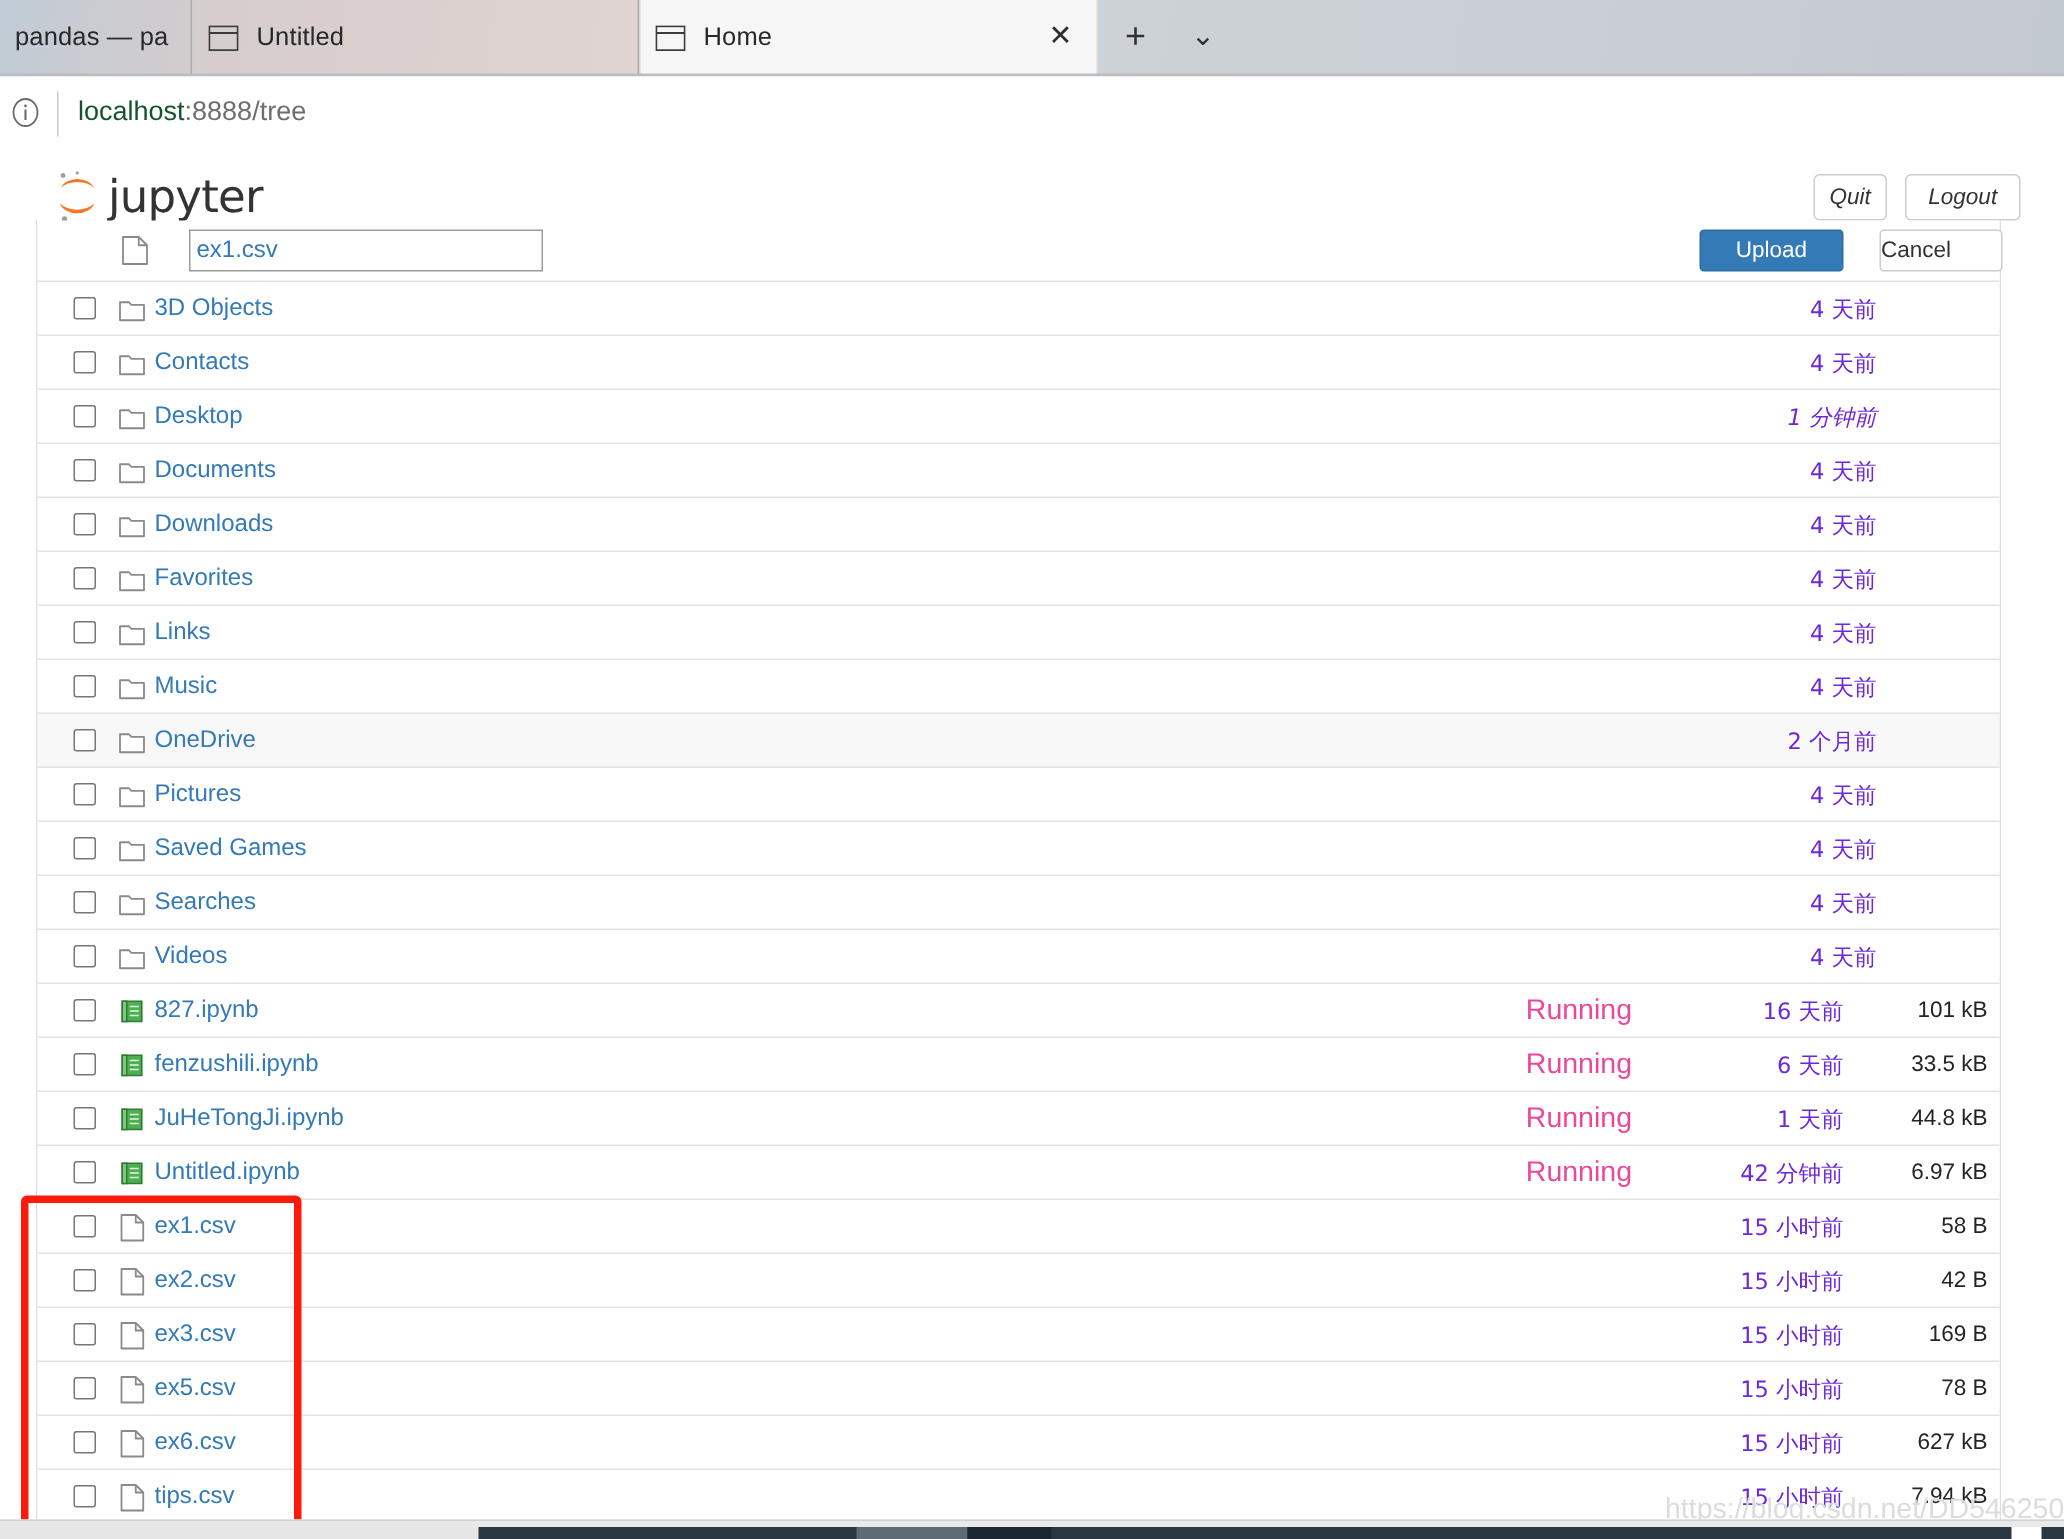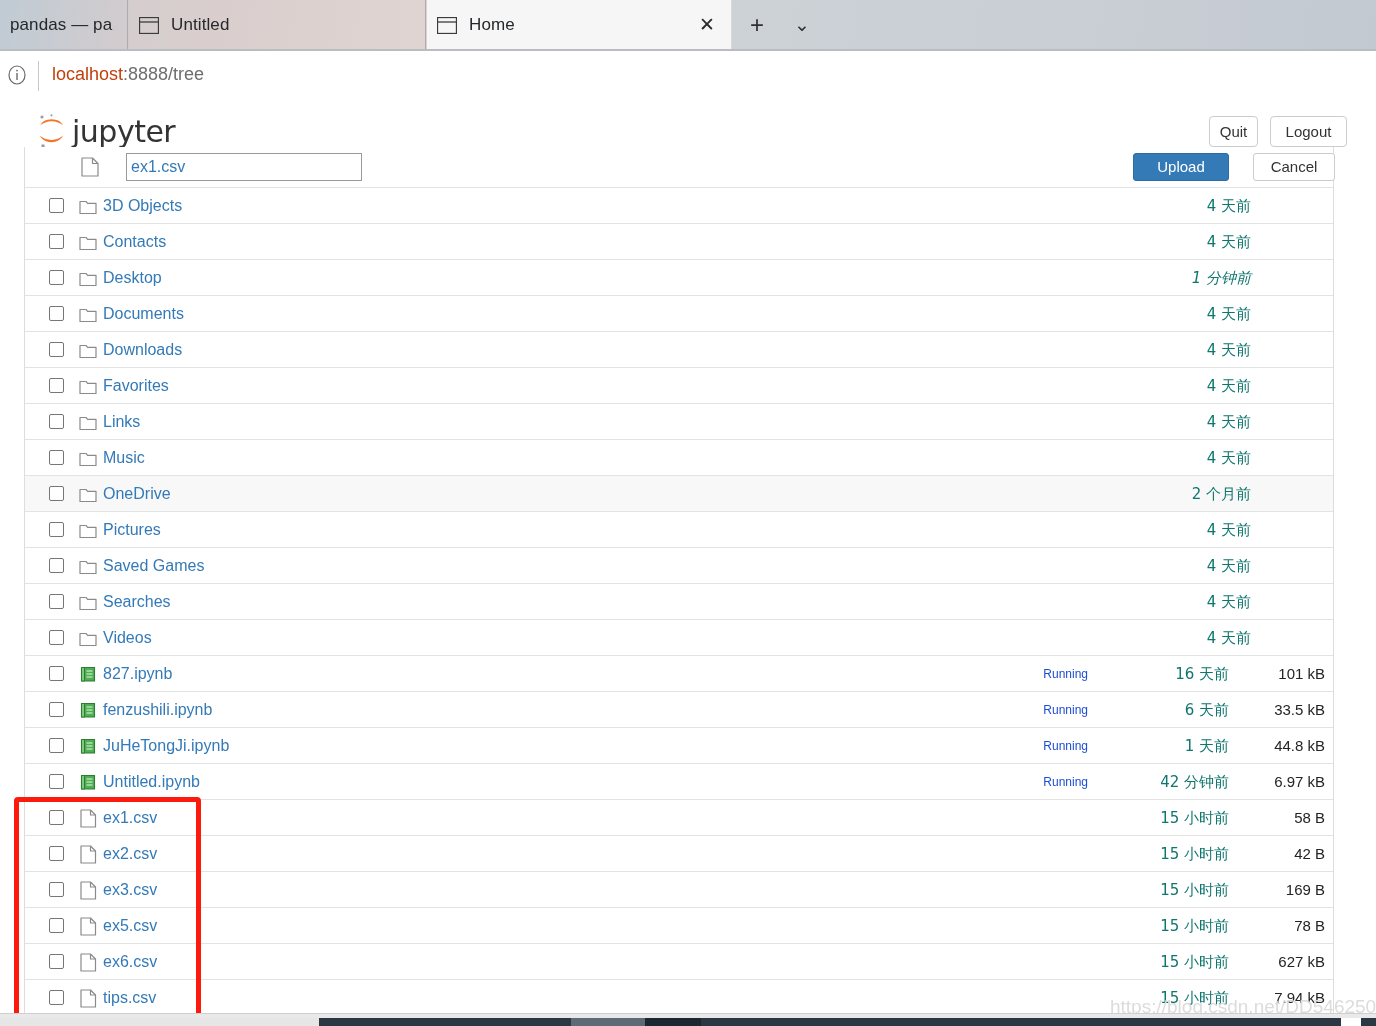"localhost" #url-text .url-host { color: #c2410c -> #14532d }
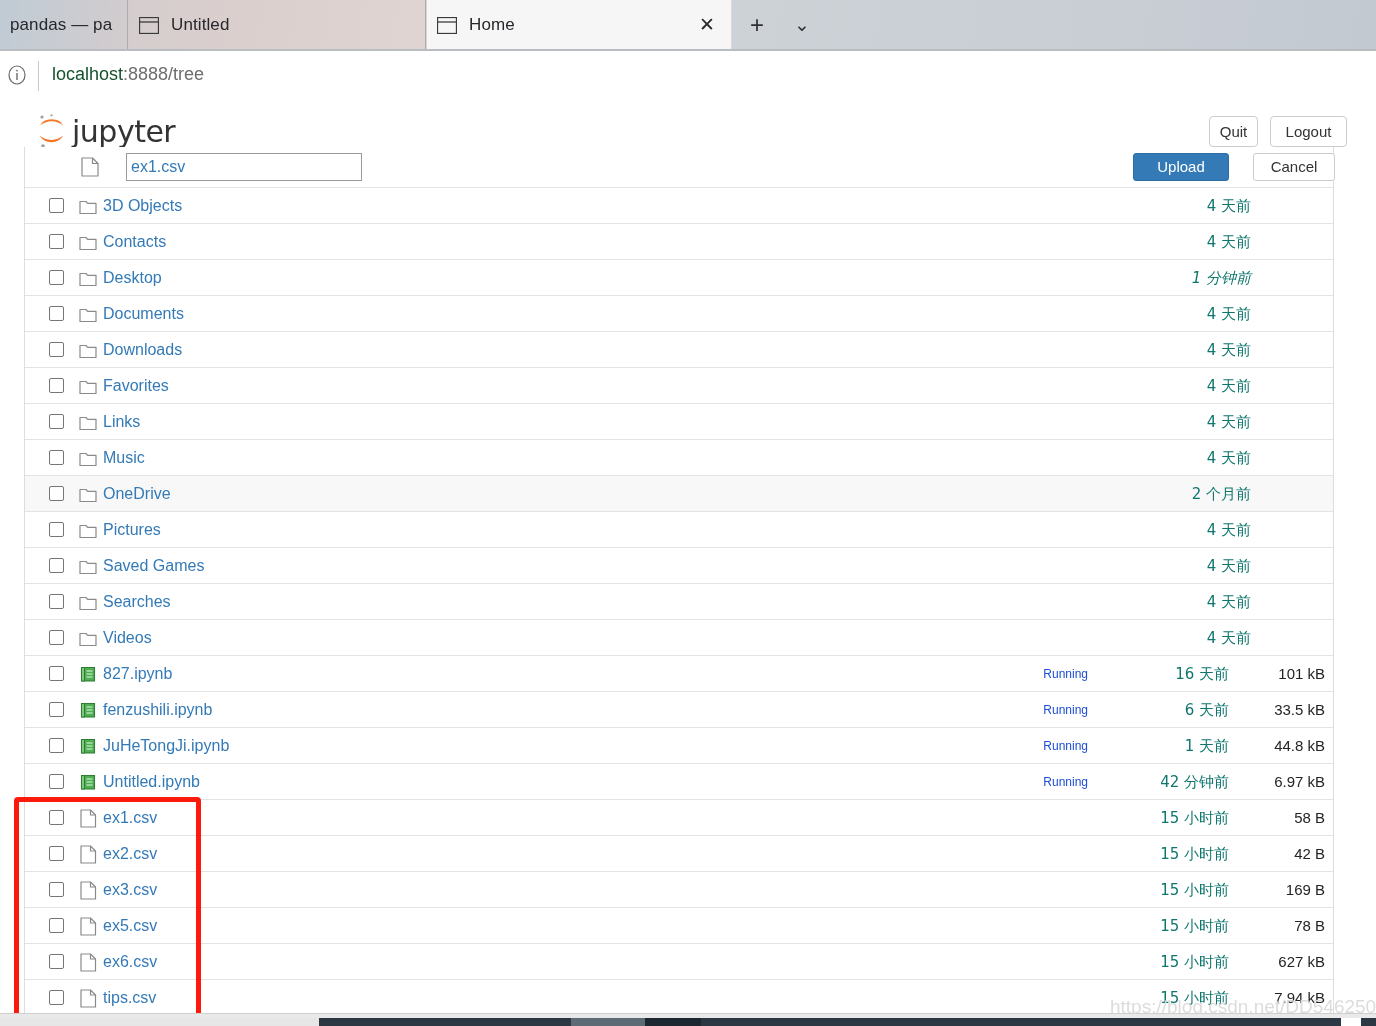"Quit" .btn { font-style: none -> italic }
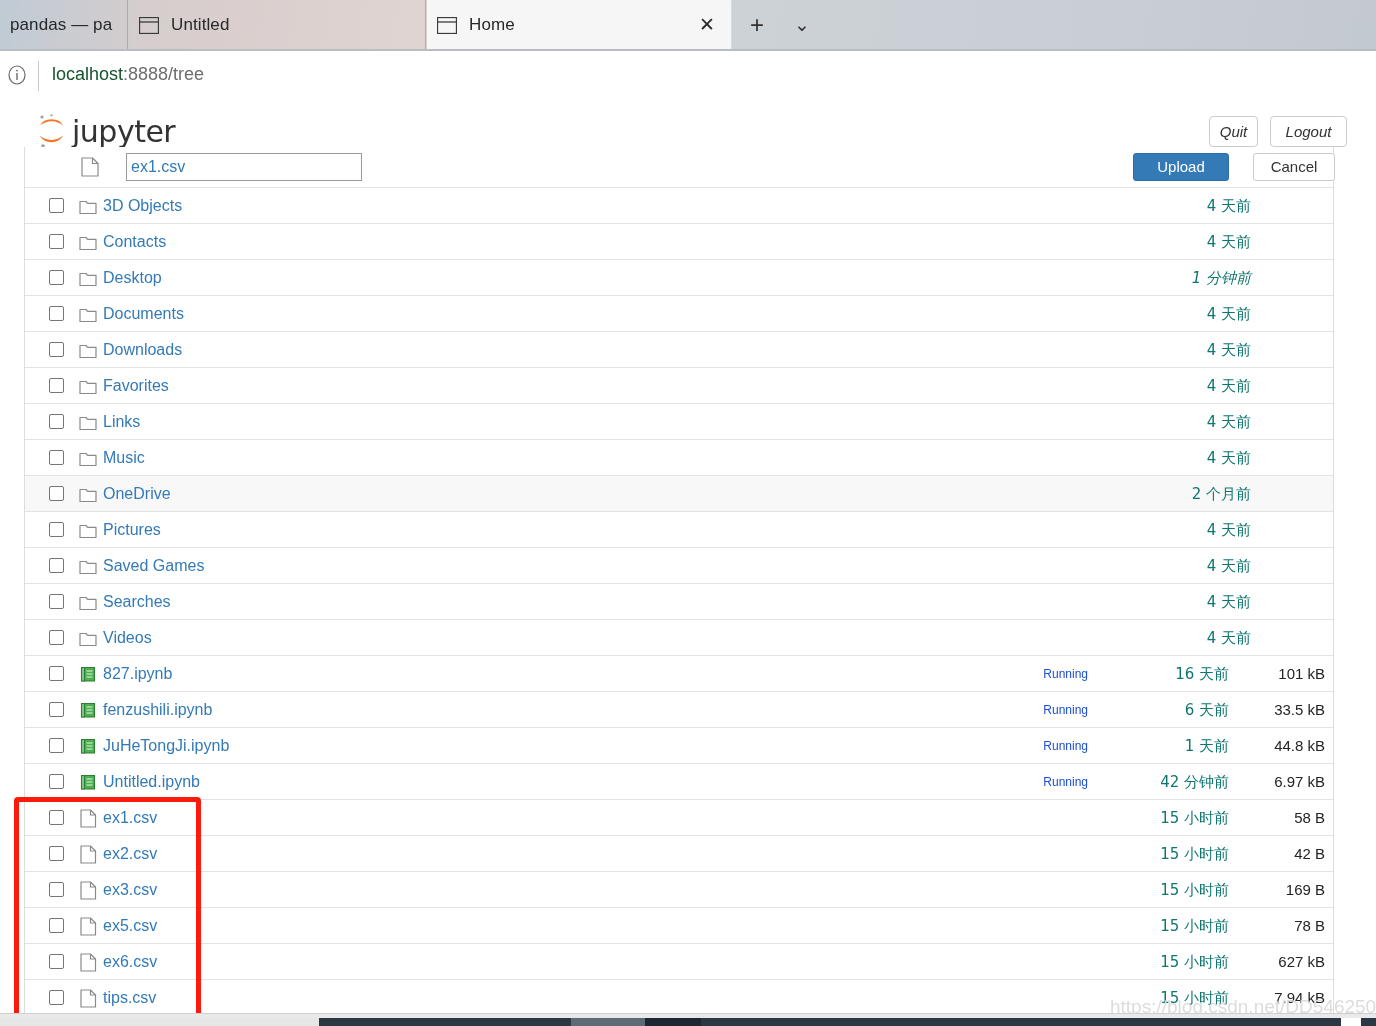"Cancel" #upload-cancel-btn { text-align: center -> left }
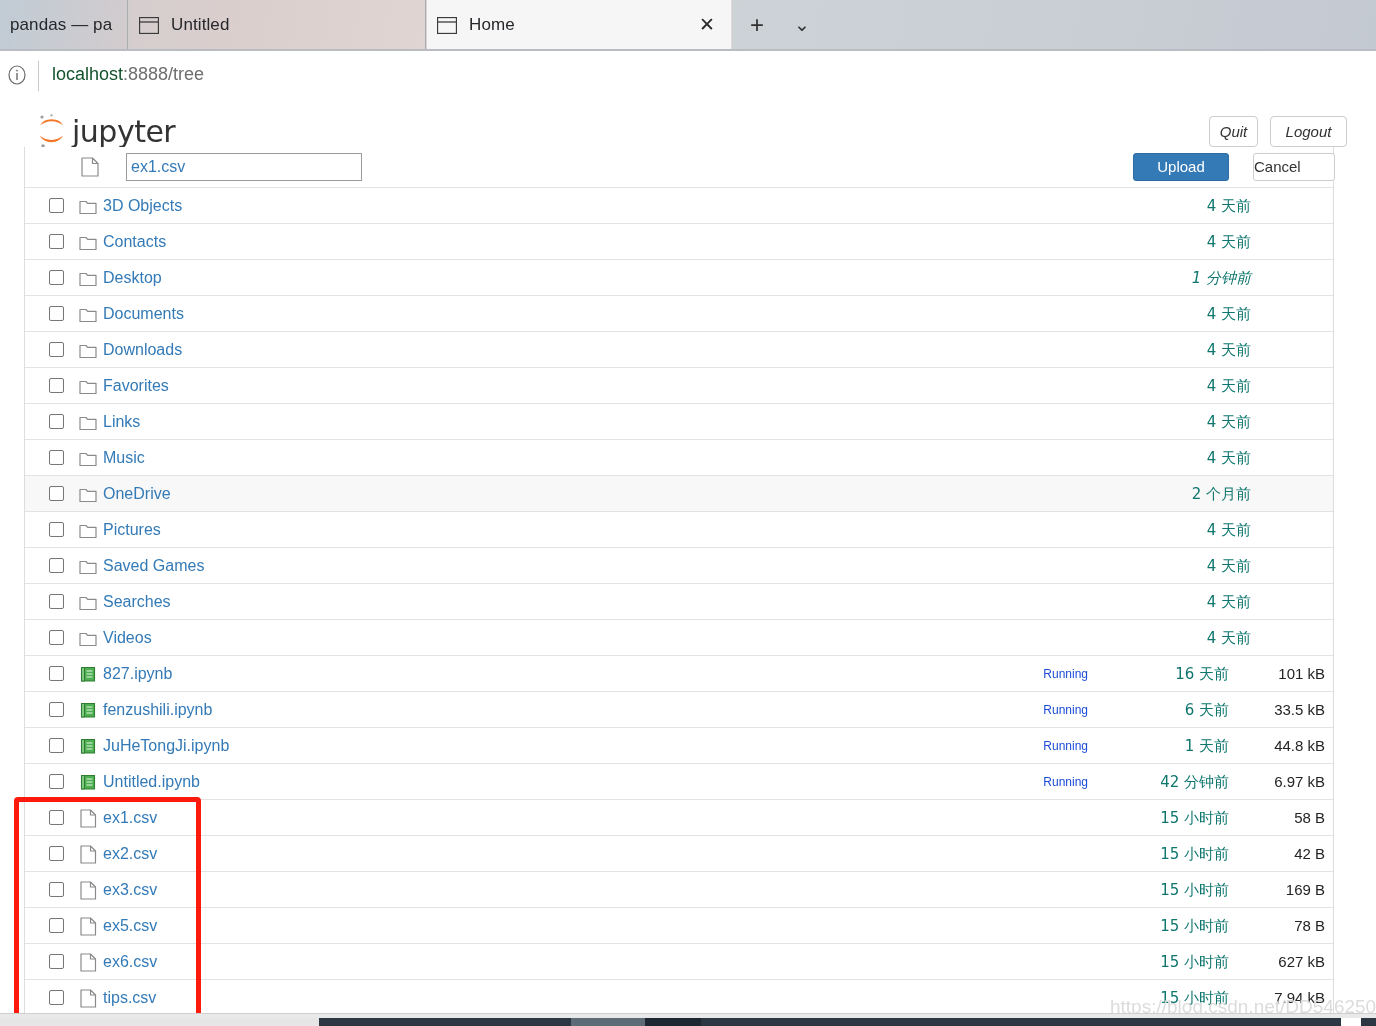"4 天前" .ts { color: #0f766e -> #6d28d9 }
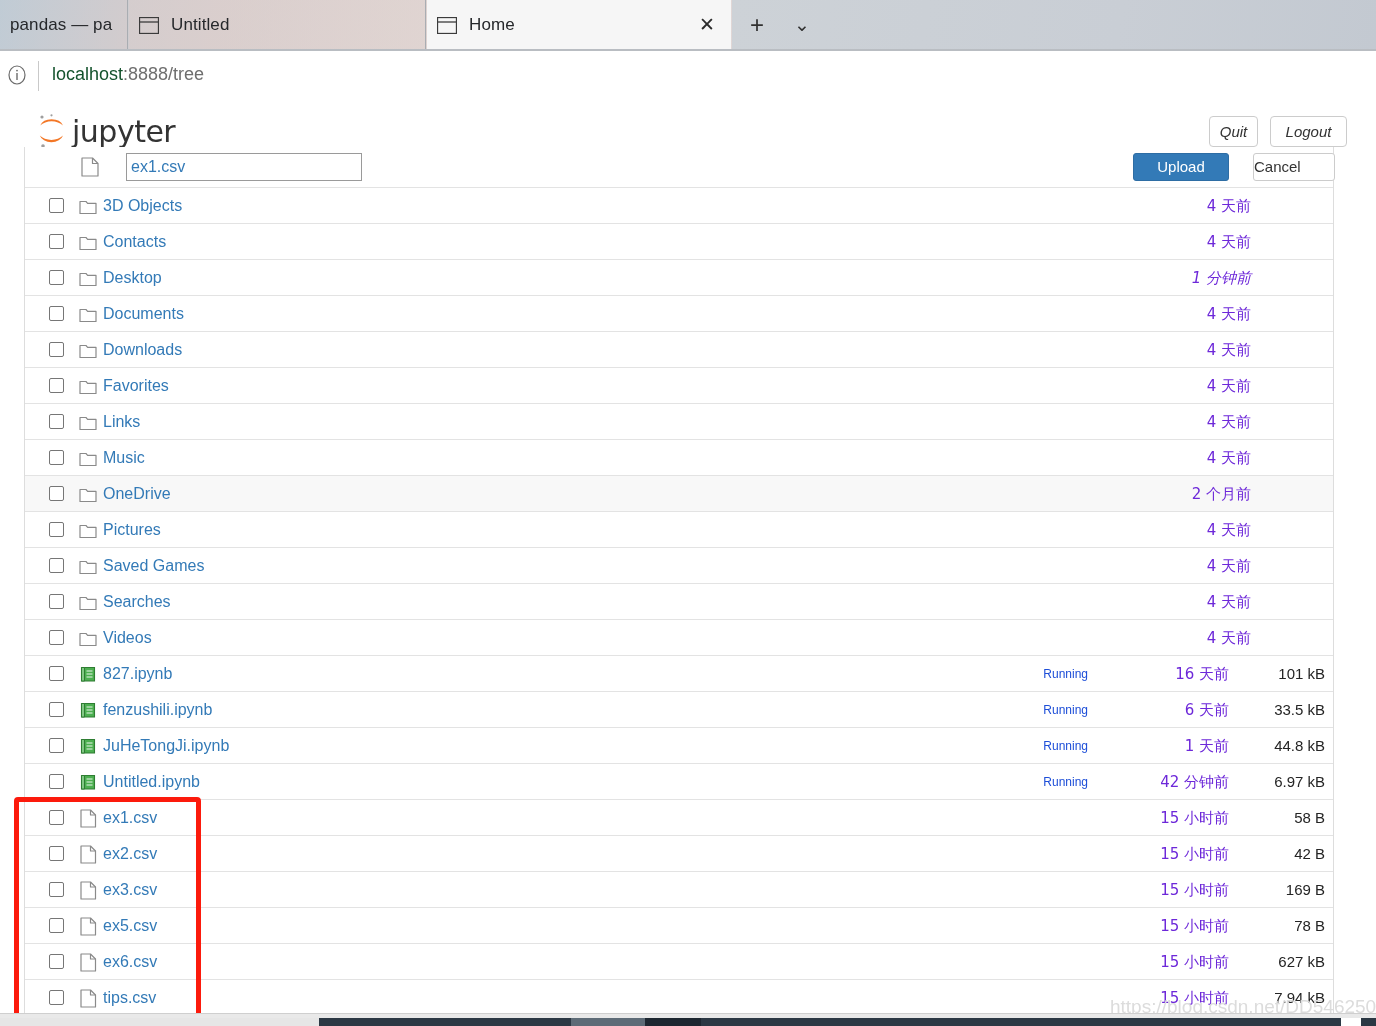"Running" .running { color: #1d4ed8 -> #ec4899; font-size: 12px -> 19px }
